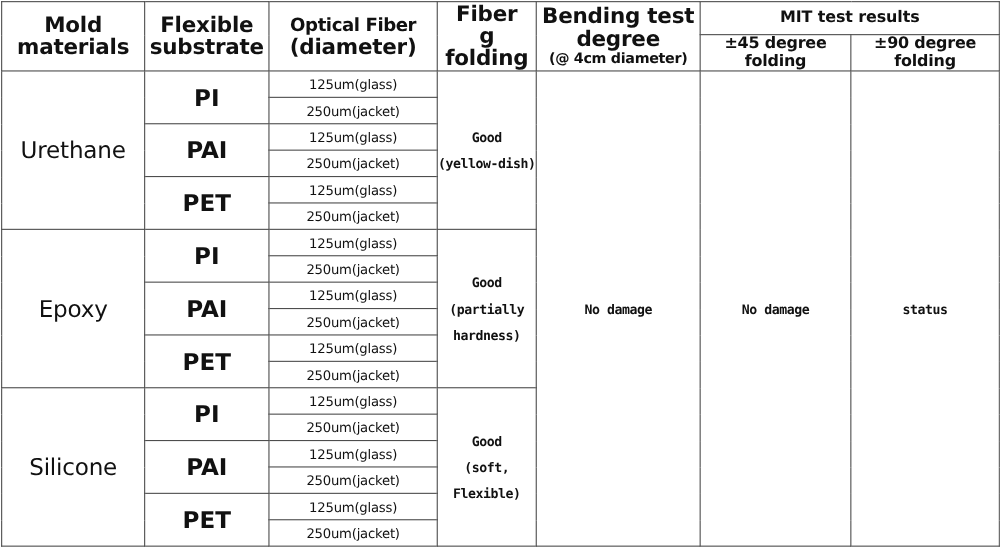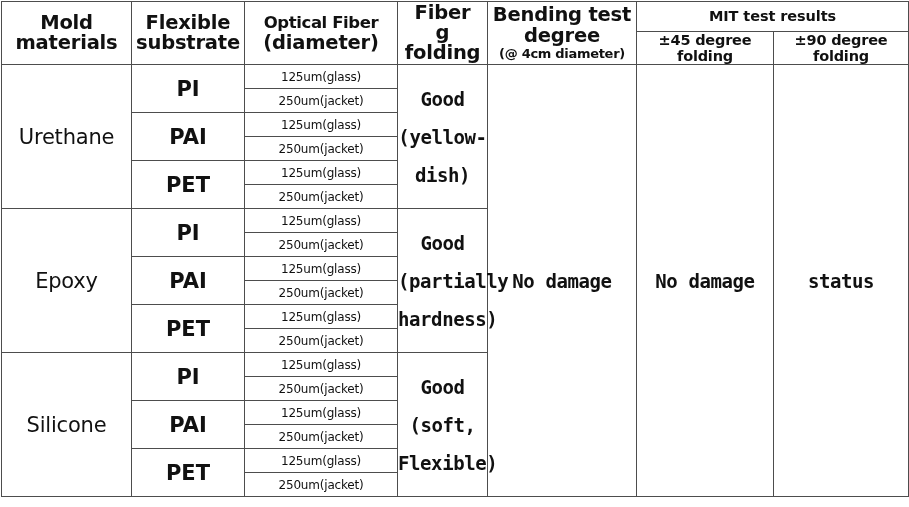"Good" td.molding-cell, td.result-cell { font-size: 19px -> 12px }
